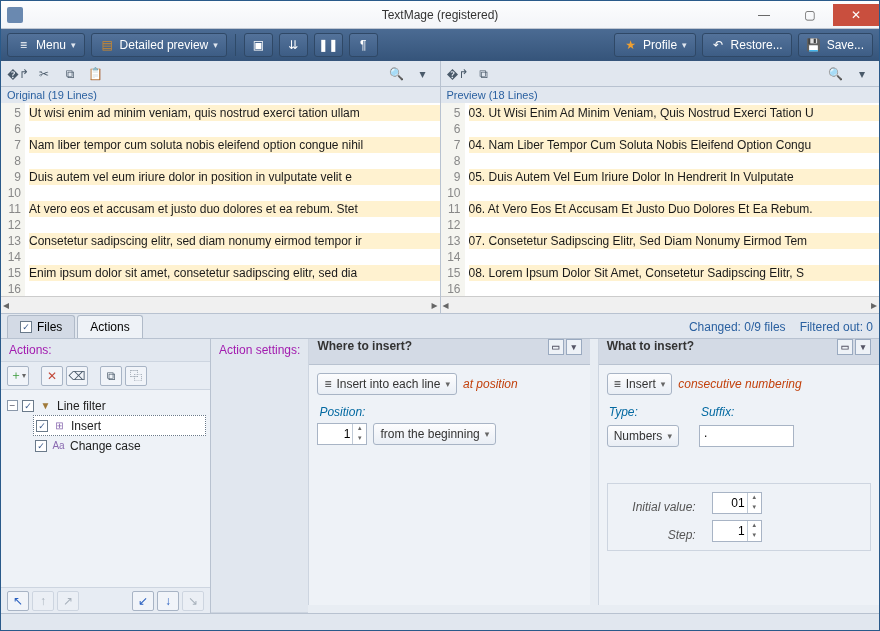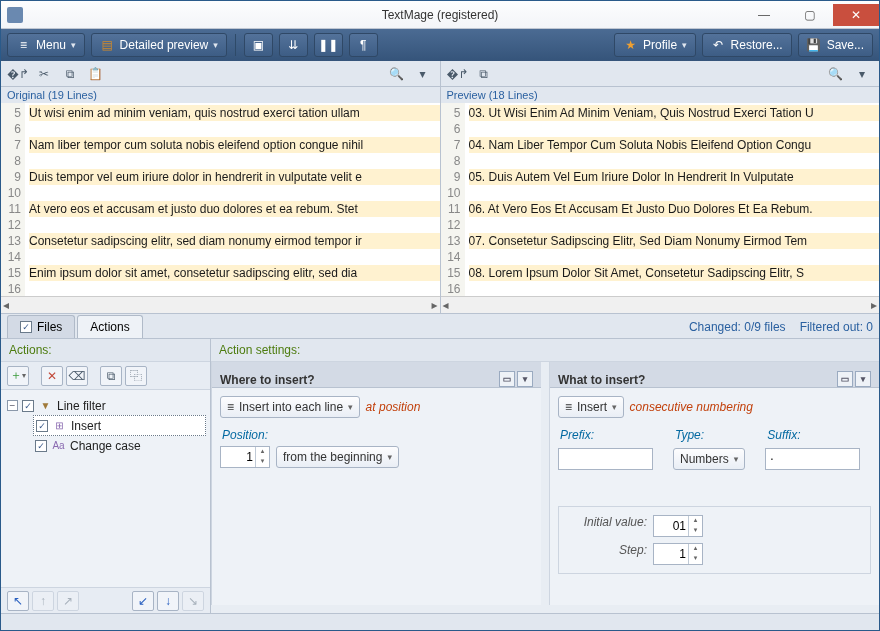"Duis tempor vel eum iriure" div.hl { text: tempor vel eum iriure dolor in hendrerit -> autem vel eum iriure dolor in position }
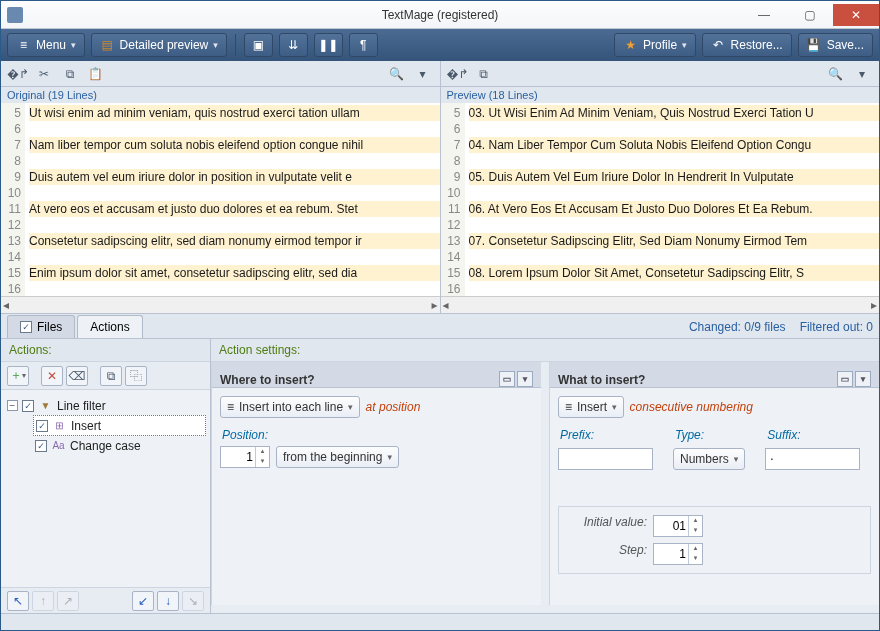"Actions:" .panel-head { color: #4d7c0f -> #a21caf }
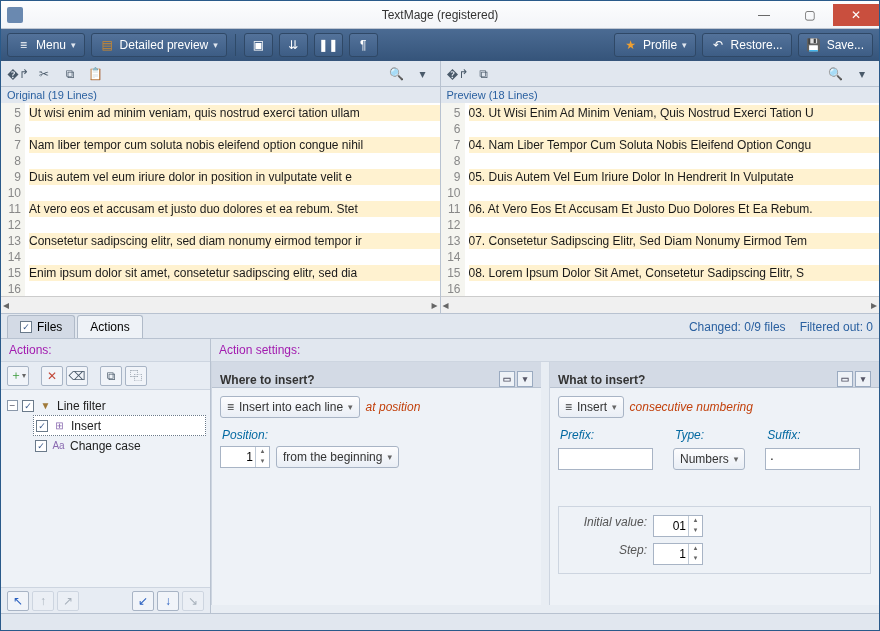"Action settings:" .settings-panel { flex-direction: column -> row }
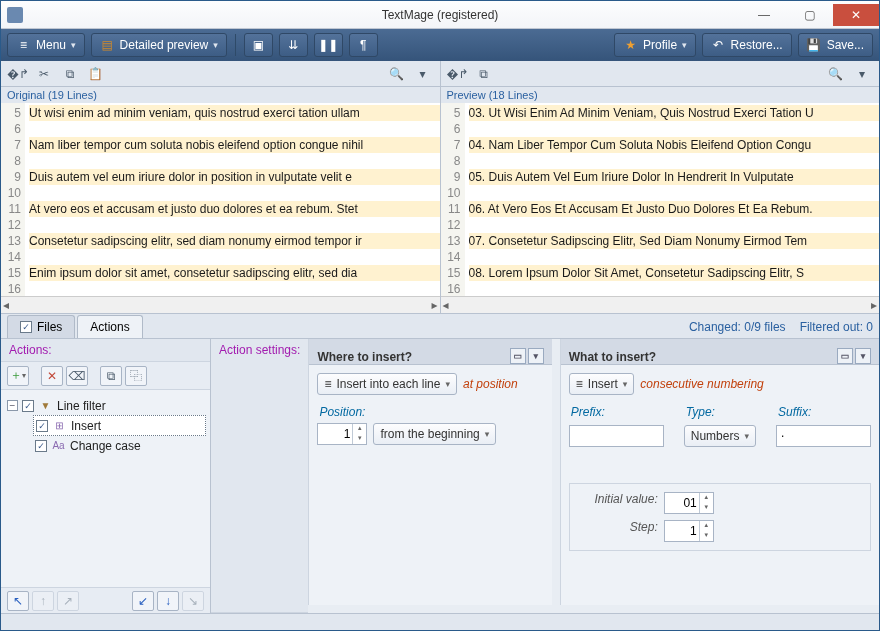"Where to insert?" .sec-head { align-items: flex-end -> flex-start }
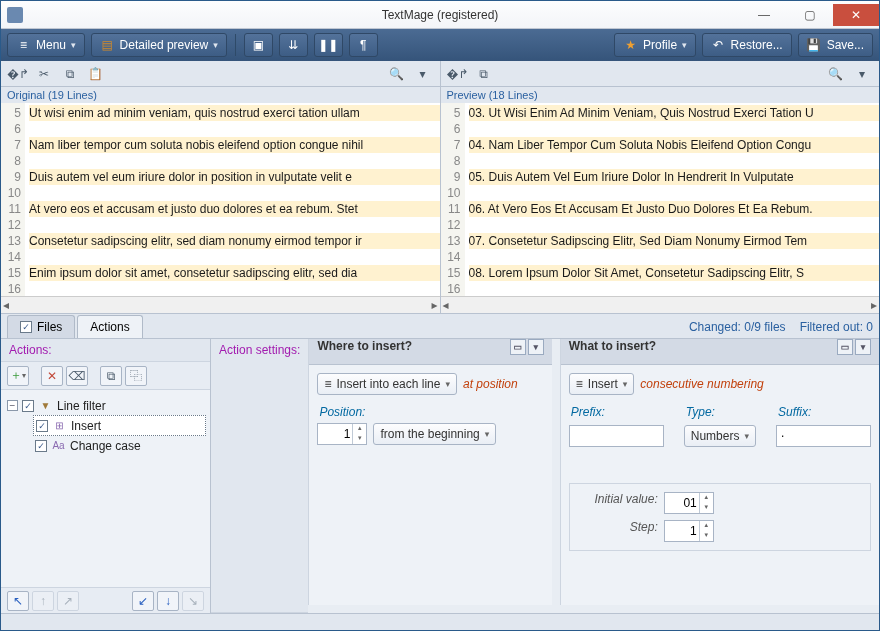"Prefix:" div.field-col { html: <div> <div>Prefix:</div> <div><span></span></div> </div> -> none }
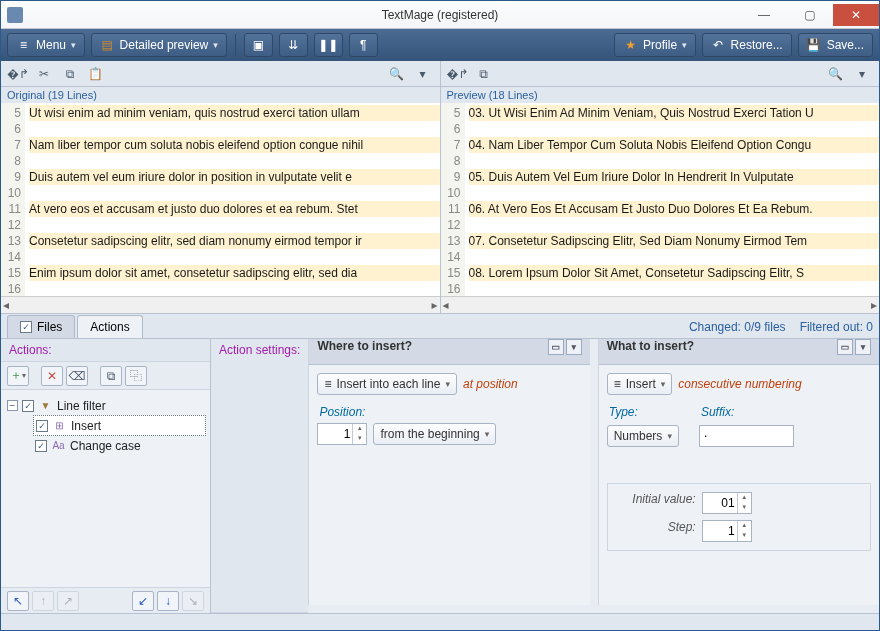"Initial value:" .box .brow { align-items: flex-start -> flex-end; gap: 6px -> 16px }
